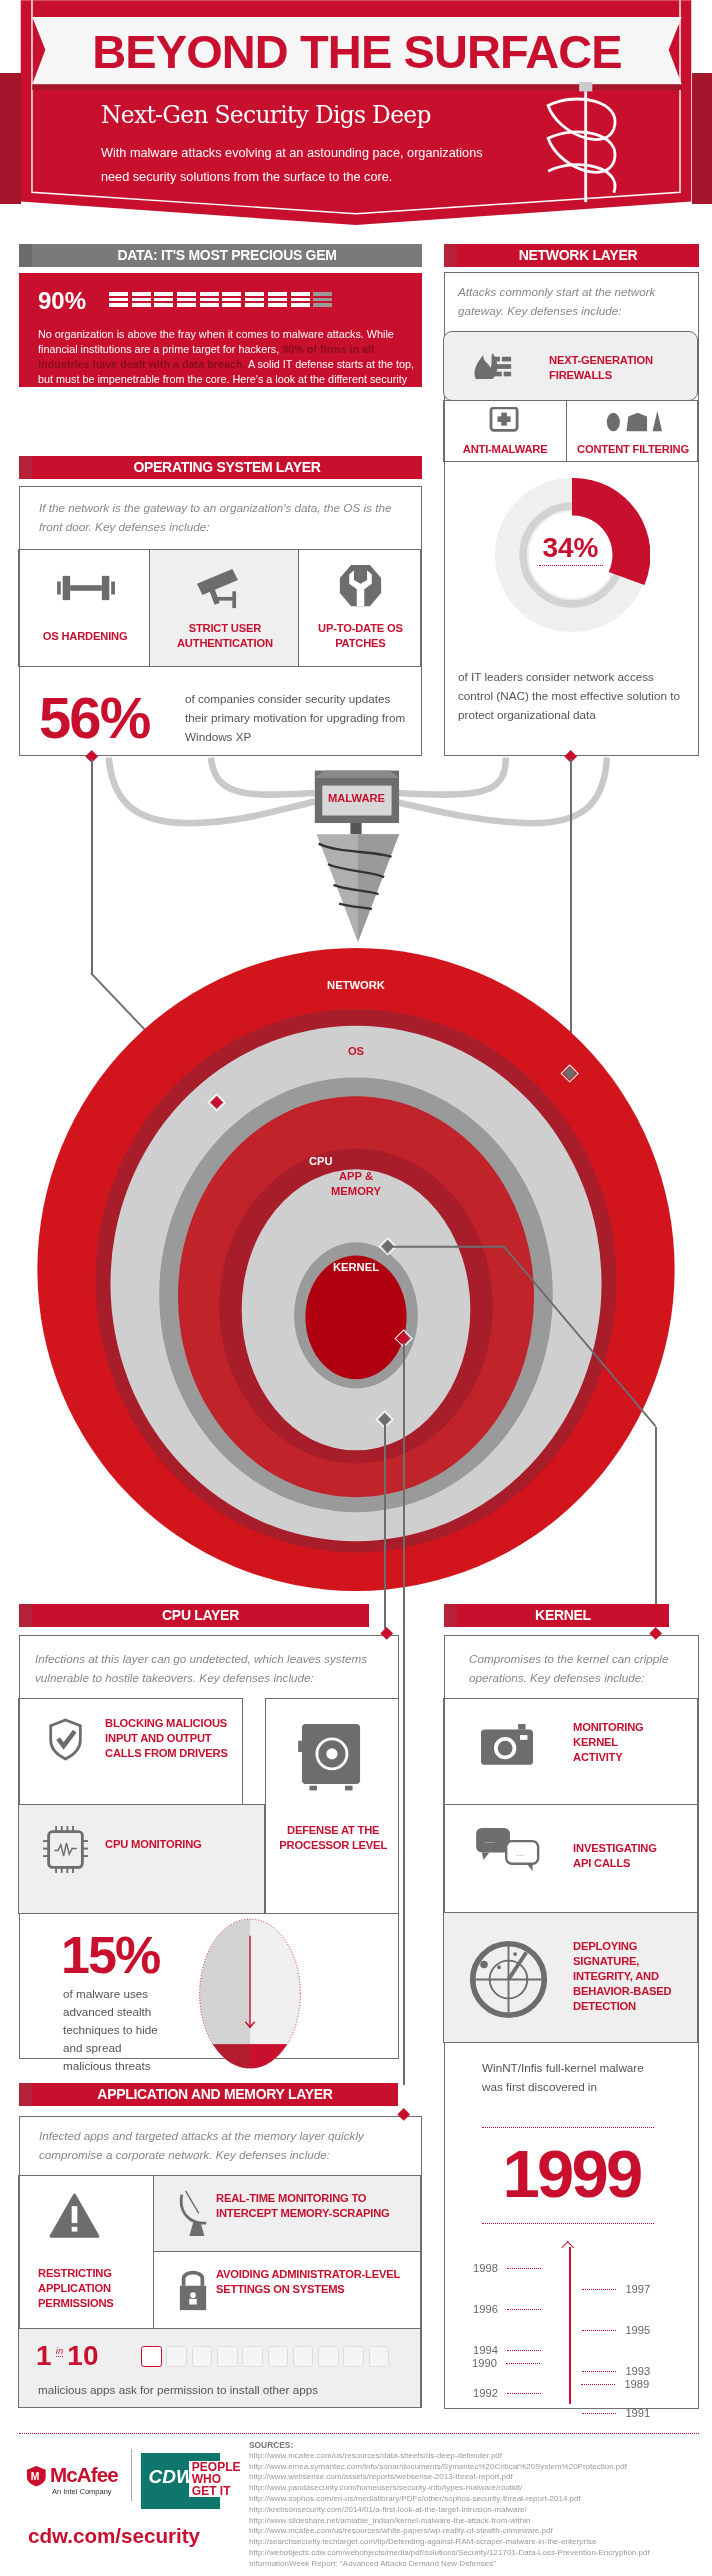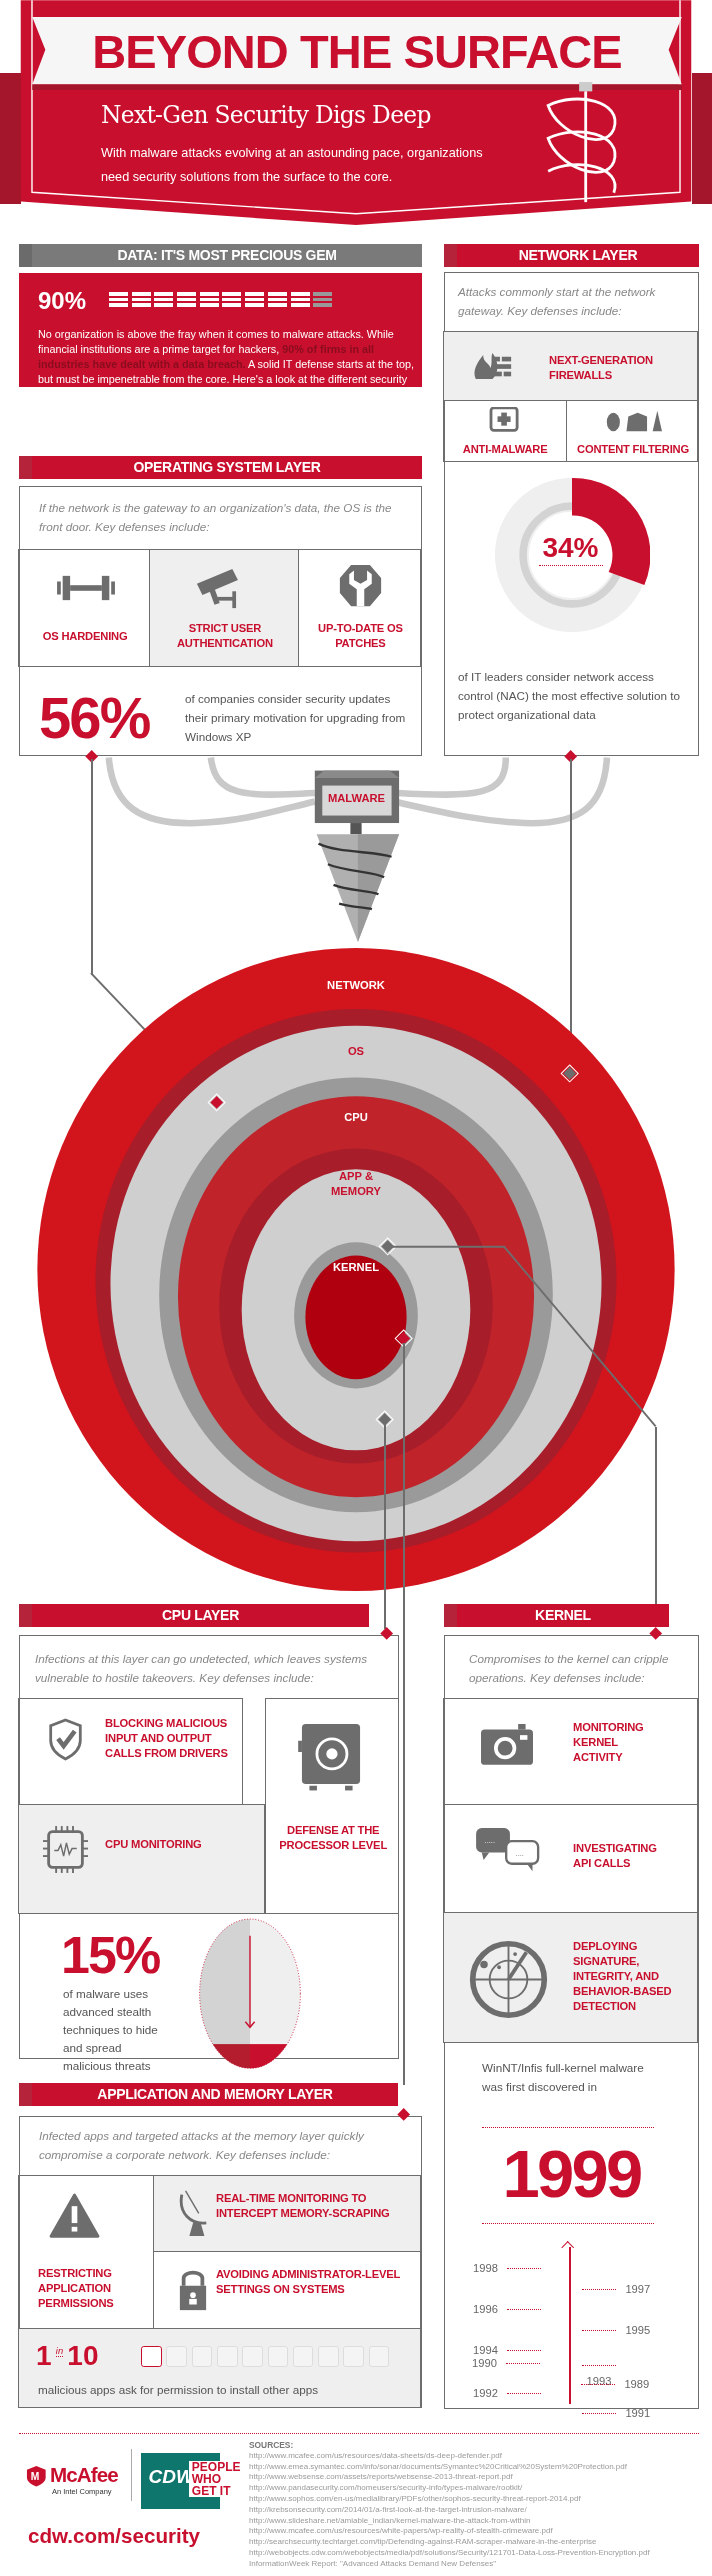"NEXT-GENERATION FIREWALLS" div.cell { border-radius: none -> 9px }
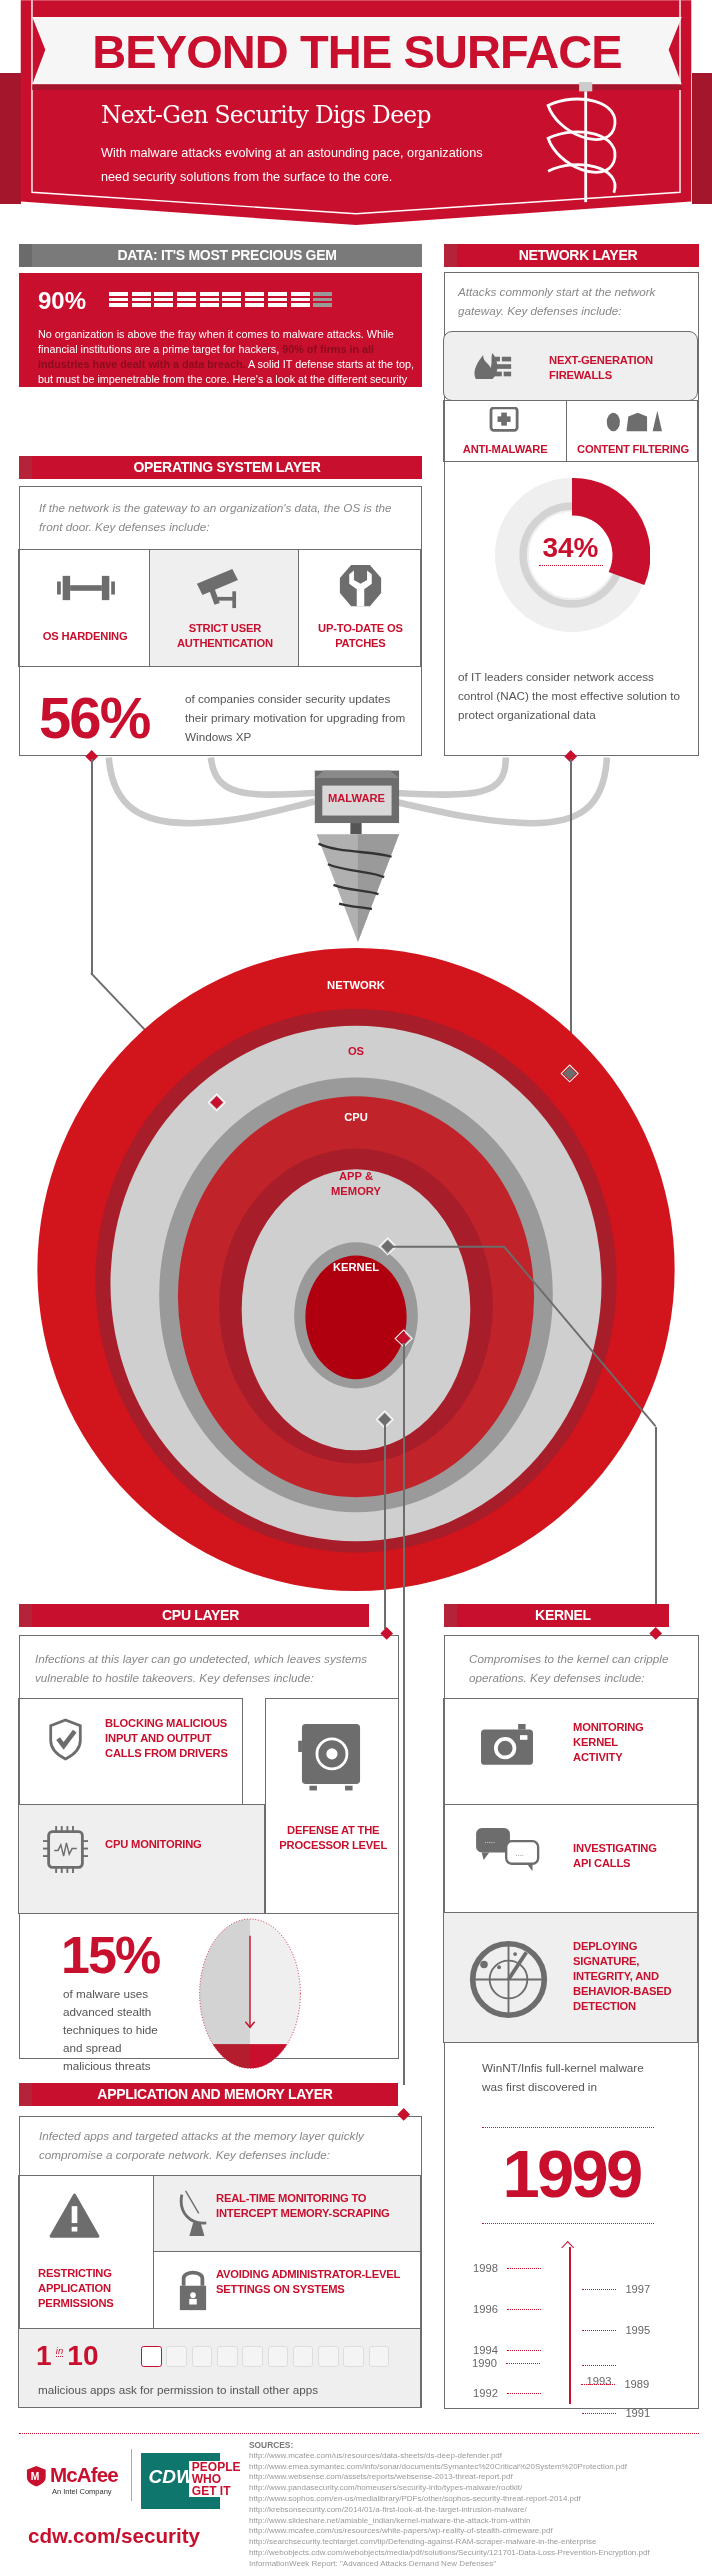"CPU" div.abs { text-align: center -> none; top: 1111px -> 1155px }
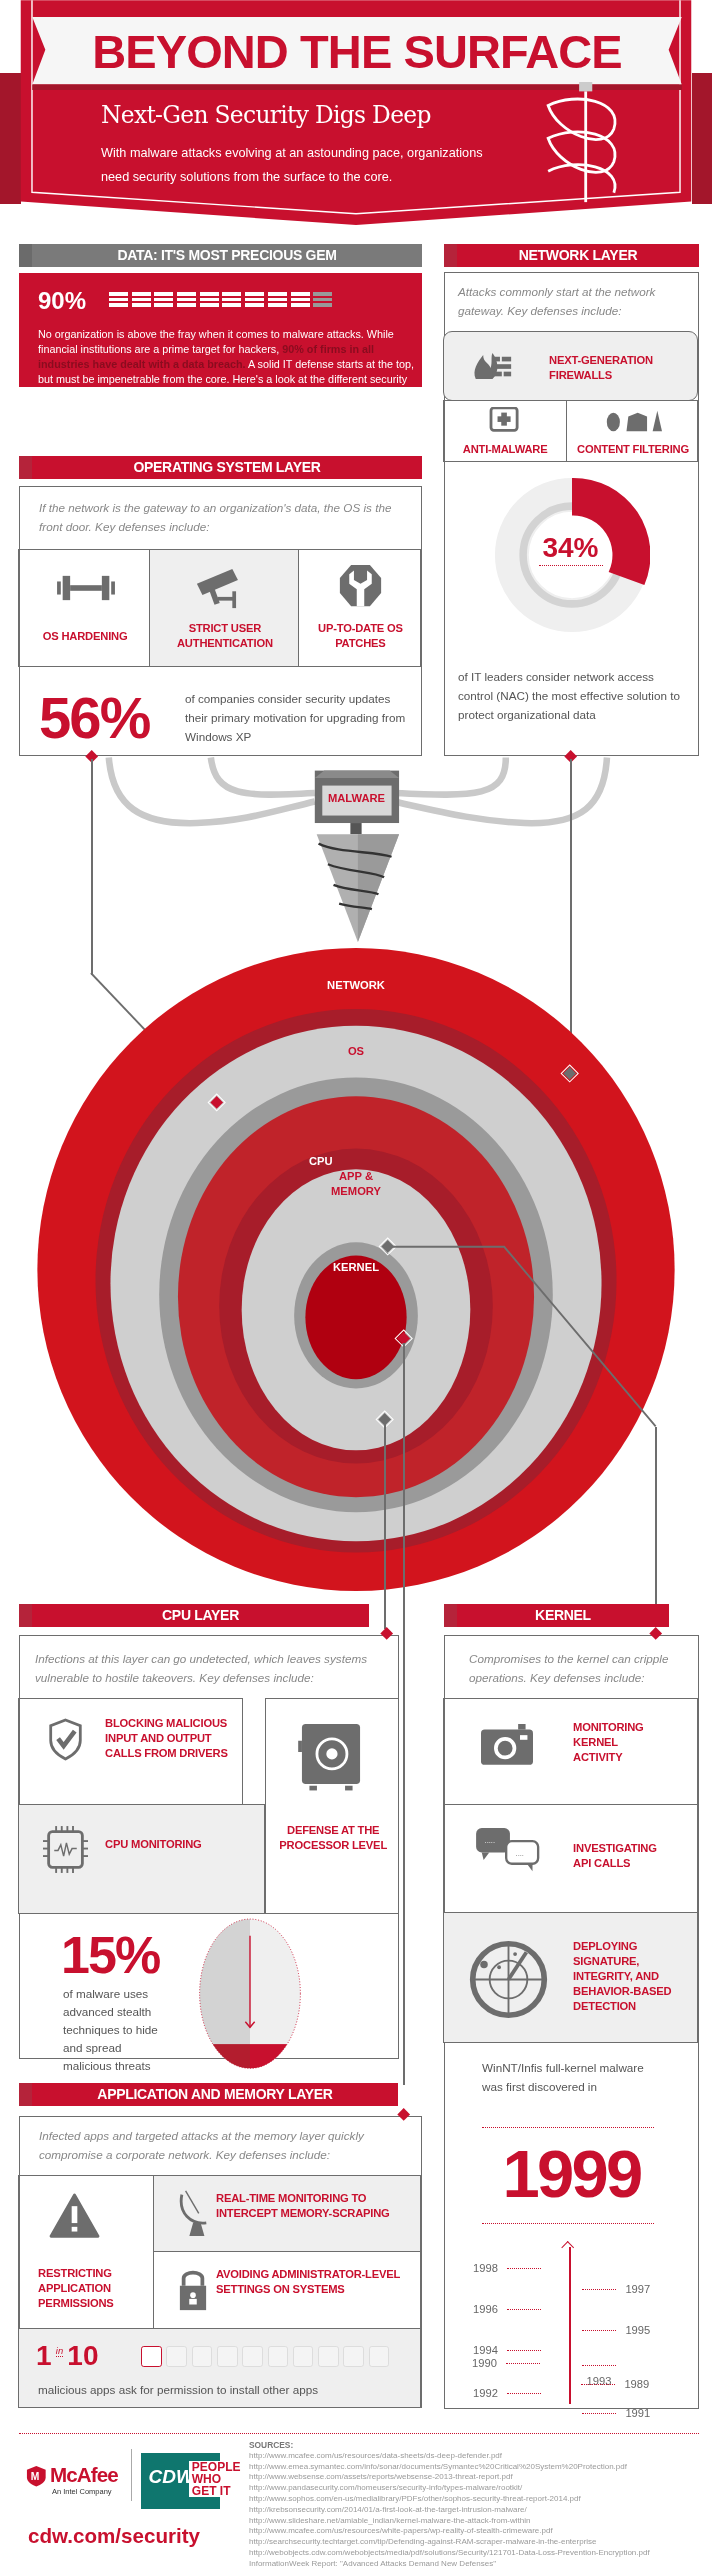"1993" div.tr { flex-direction: column -> none }
